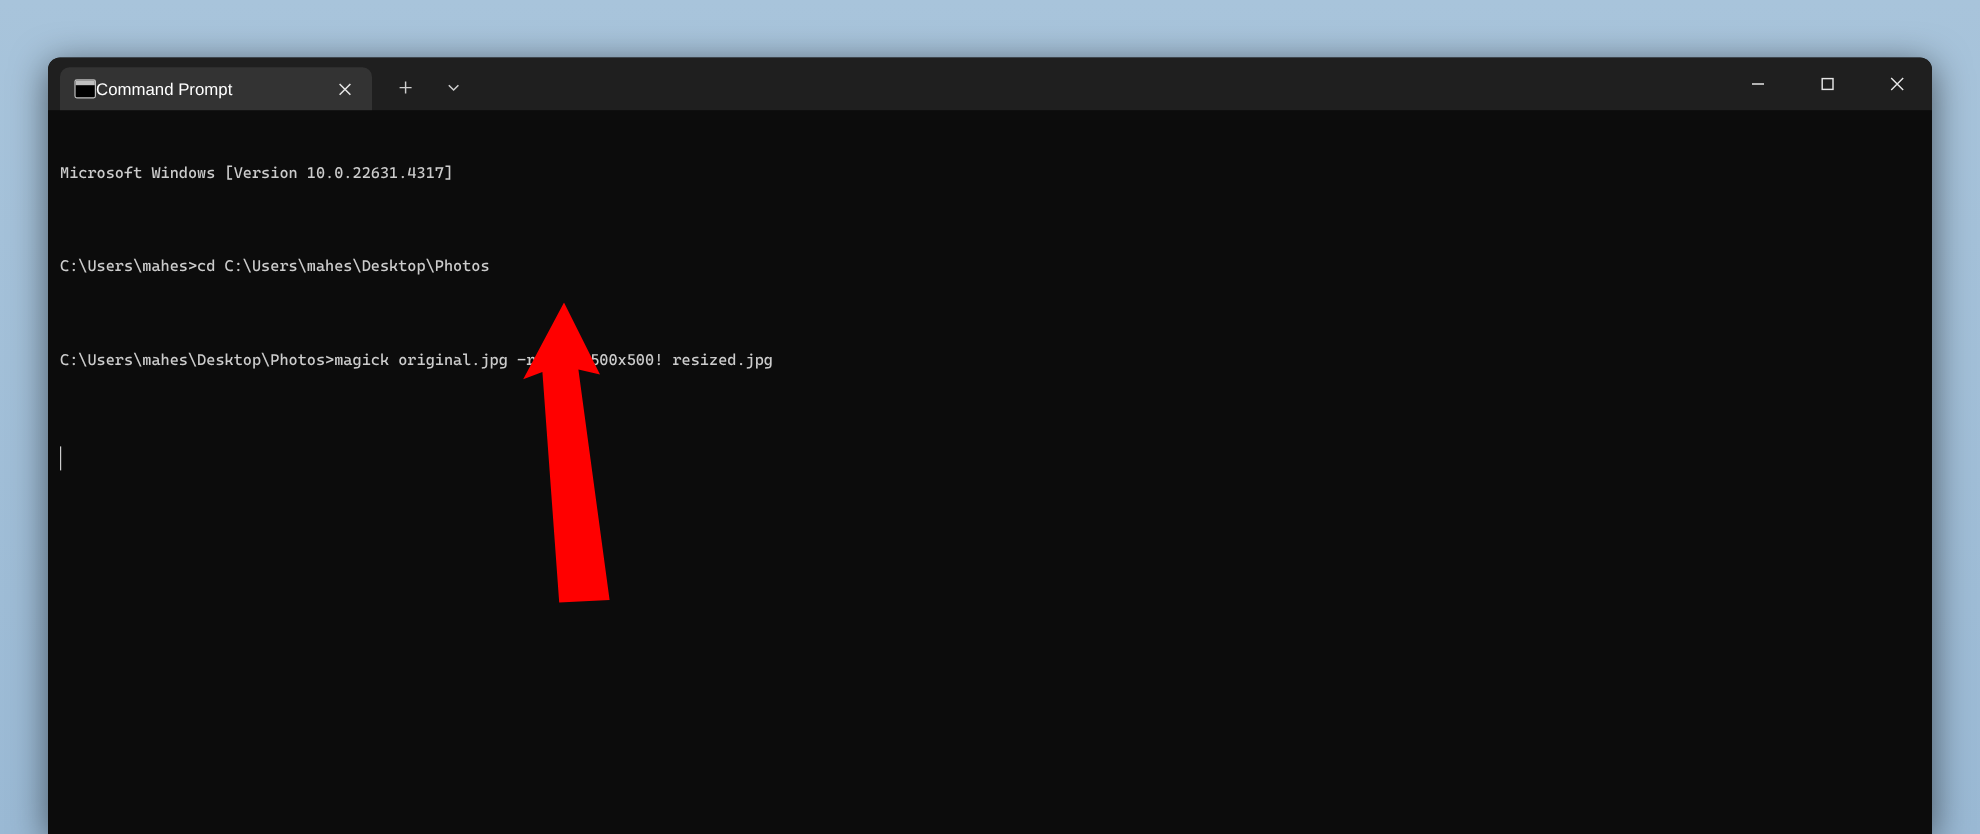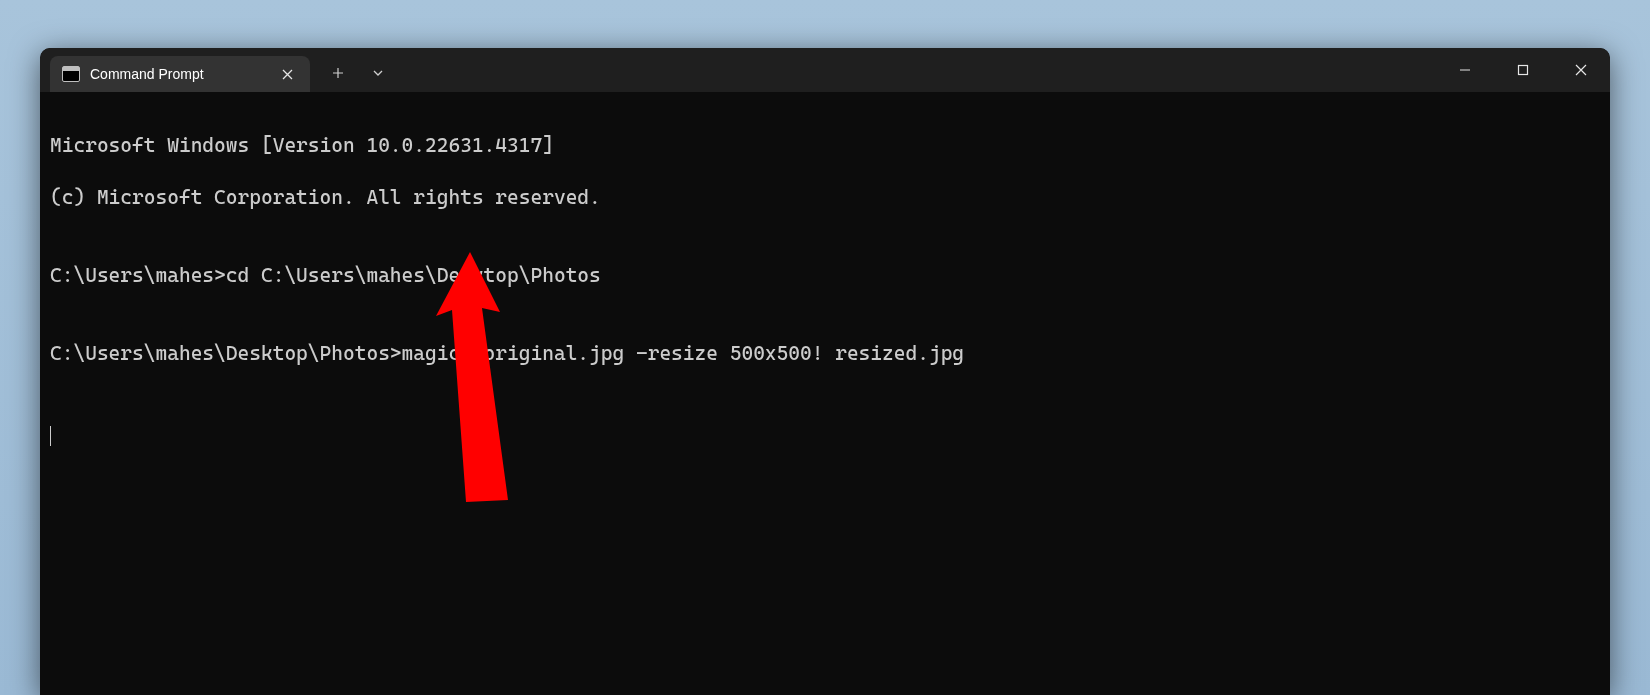"Command Prompt" .tab { gap: 10px -> none }
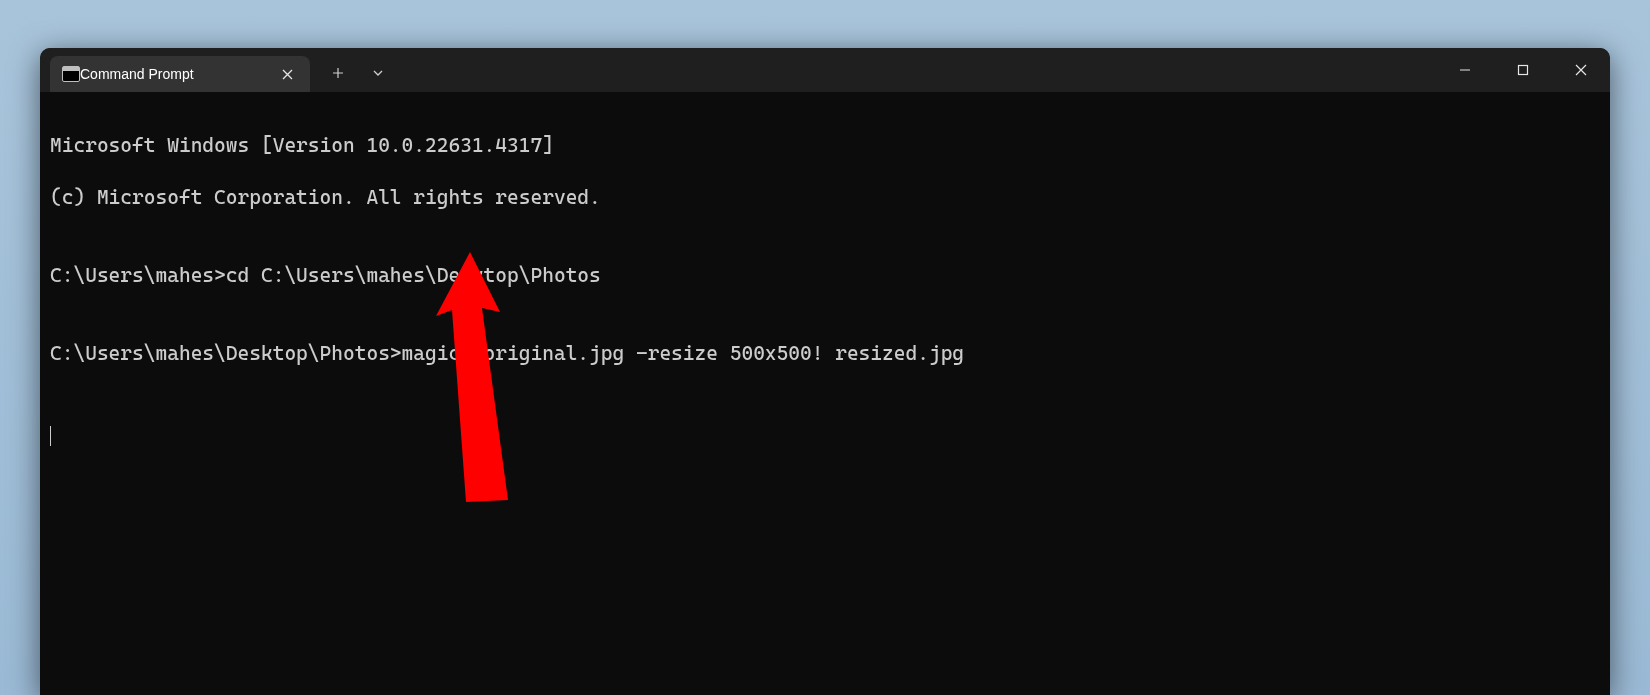"Microsoft Windows [Version" .terminal { font-size: 20px -> 13px }
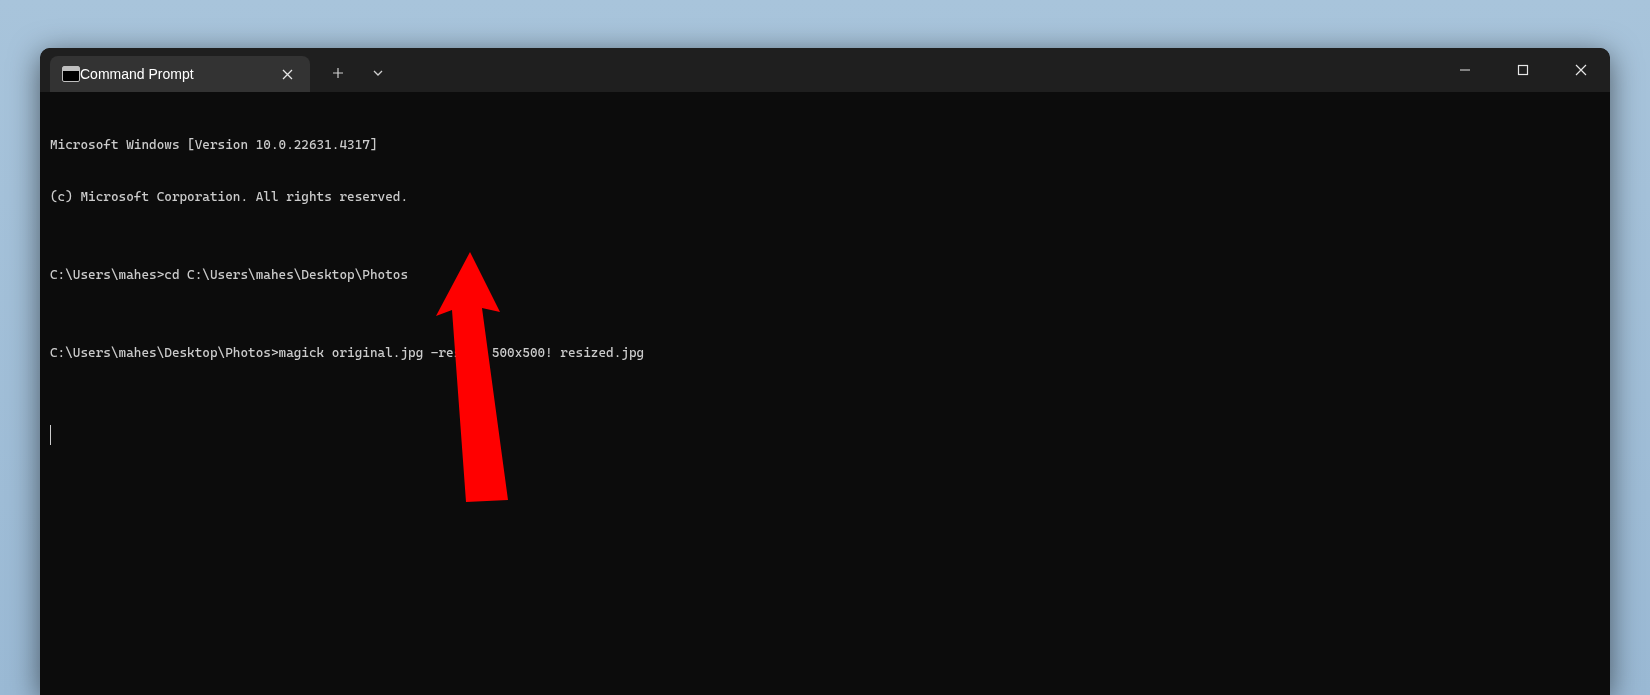"(c) Microsoft Corporation. All rights" span.line { html: <span>(c) Microsoft Corporation. All rights reserved.</span> -> none }
